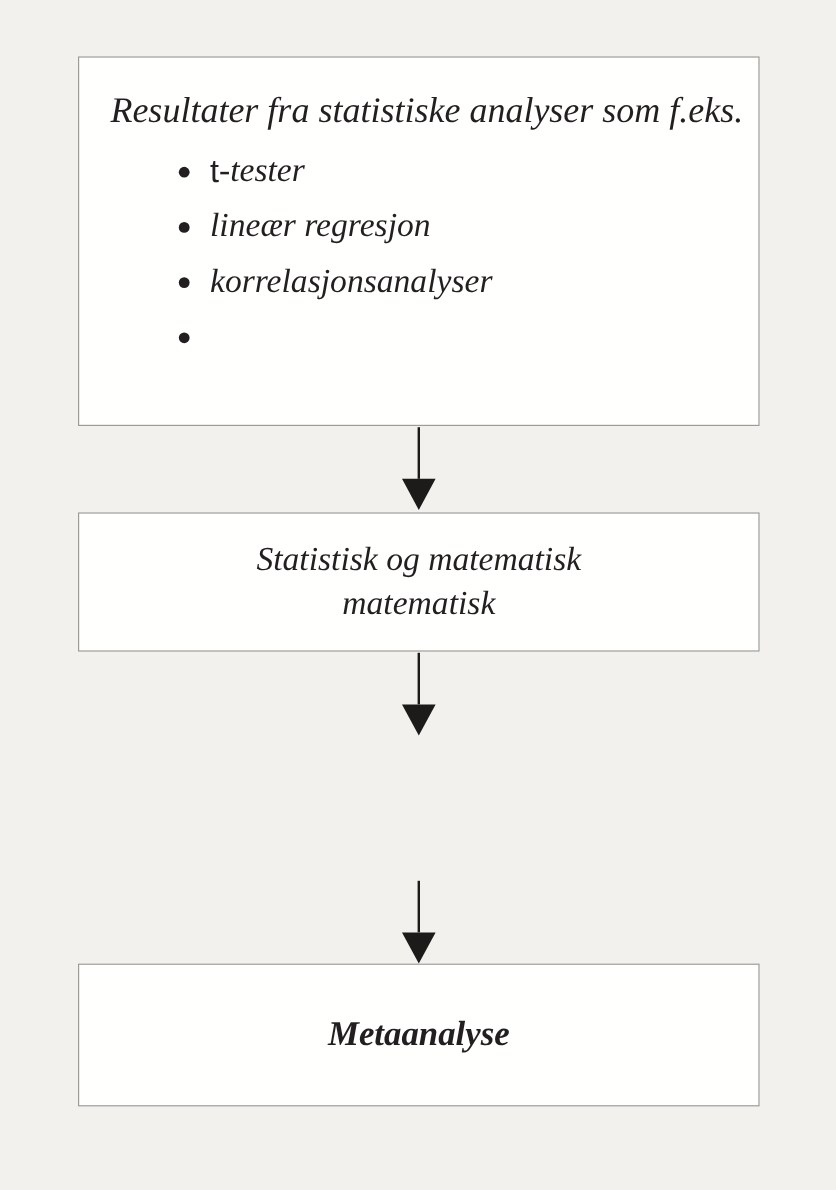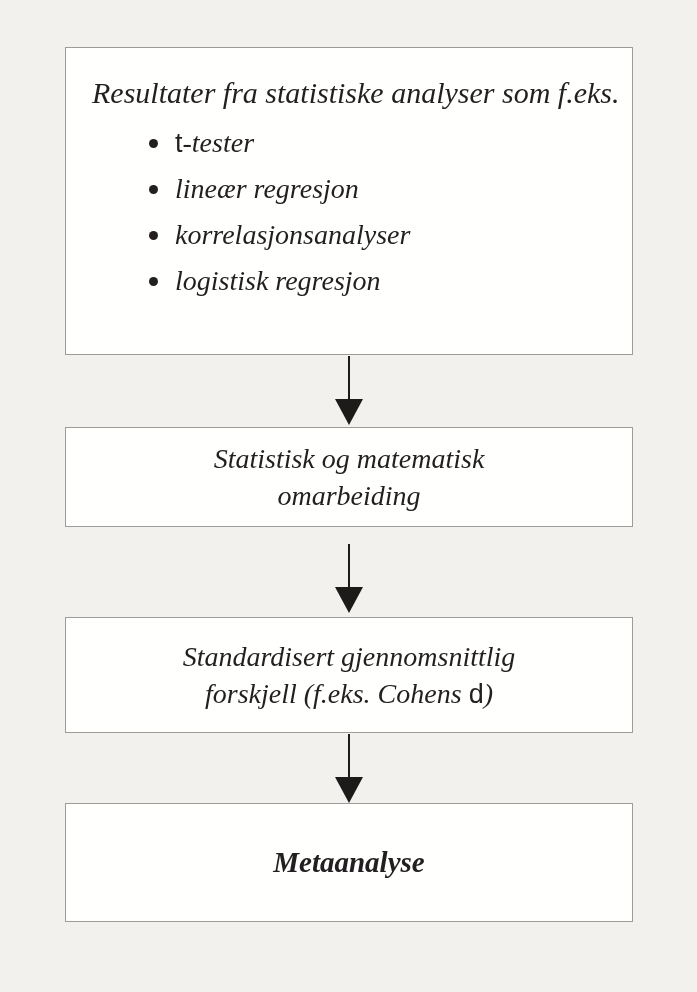"logistisk regresjon" span { html: <span>logistisk regresjon</span> -> none }
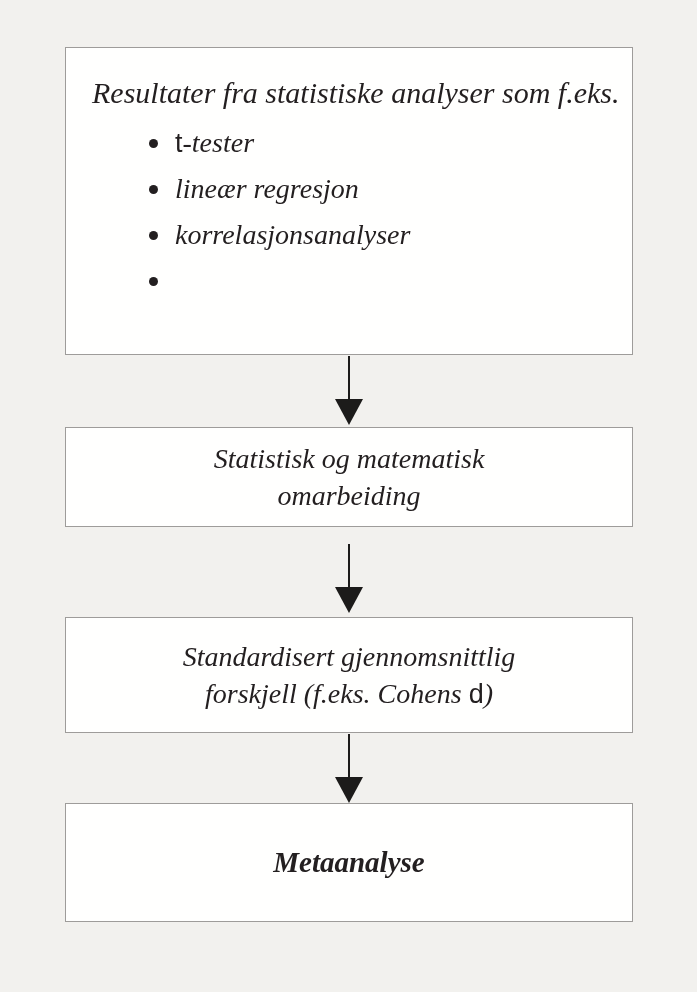"Statistisk og matematisk" .box-rework { height: 100px -> 116px }
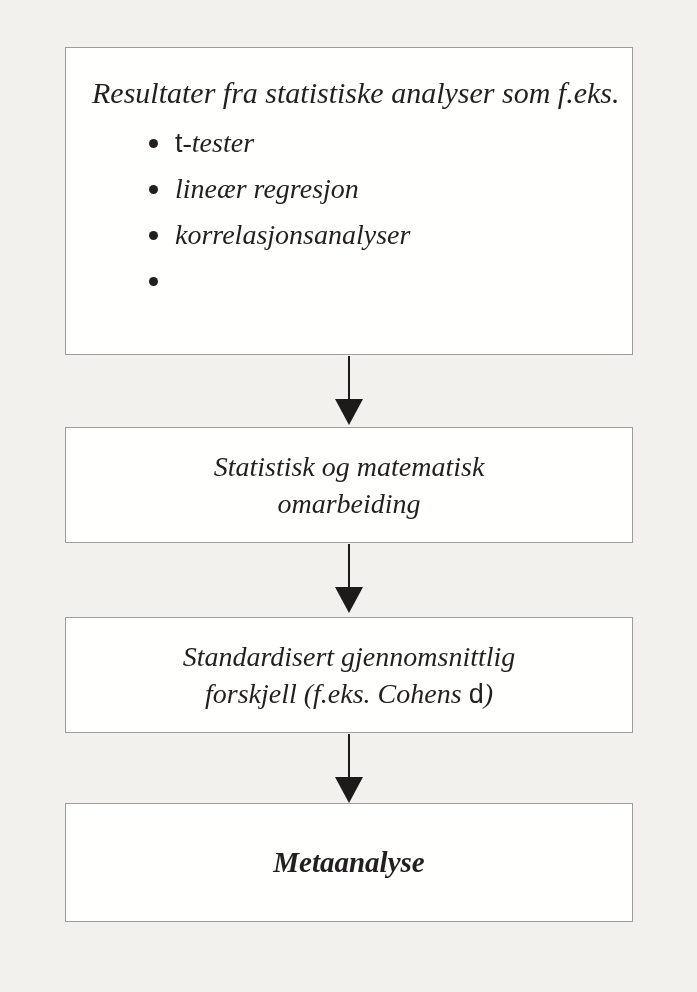"omarbeiding" div.body-line { text: omarbeiding -> matematisk }
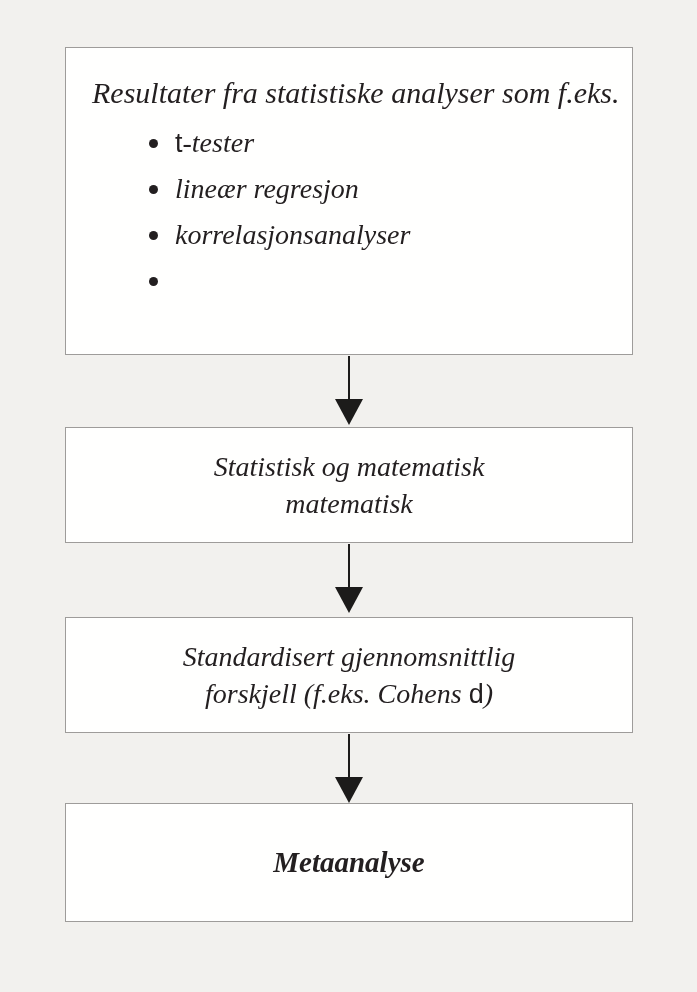"Standardisert gjennomsnittlig" div.flow-box { html: <div> <div> <div>Standardisert gjennomsnittlig</div> <div><span>forskjell (f.eks. Cohens </span><span>d</span><span>)</span></div> </div> </div> -> none }
